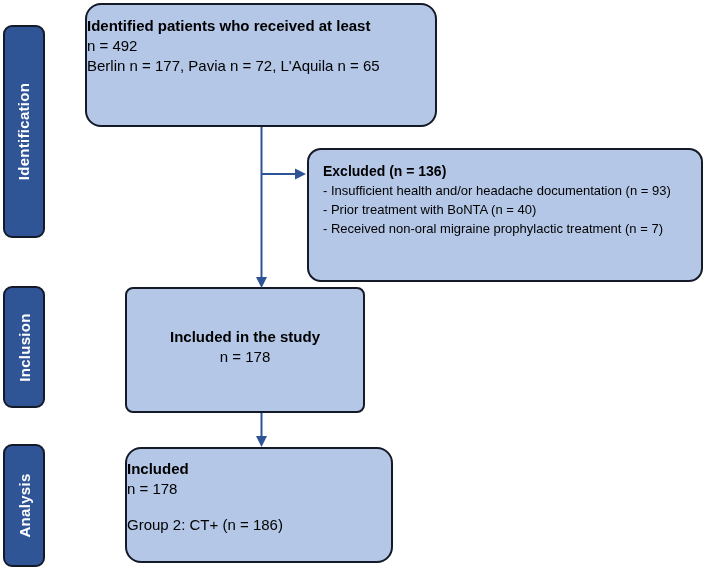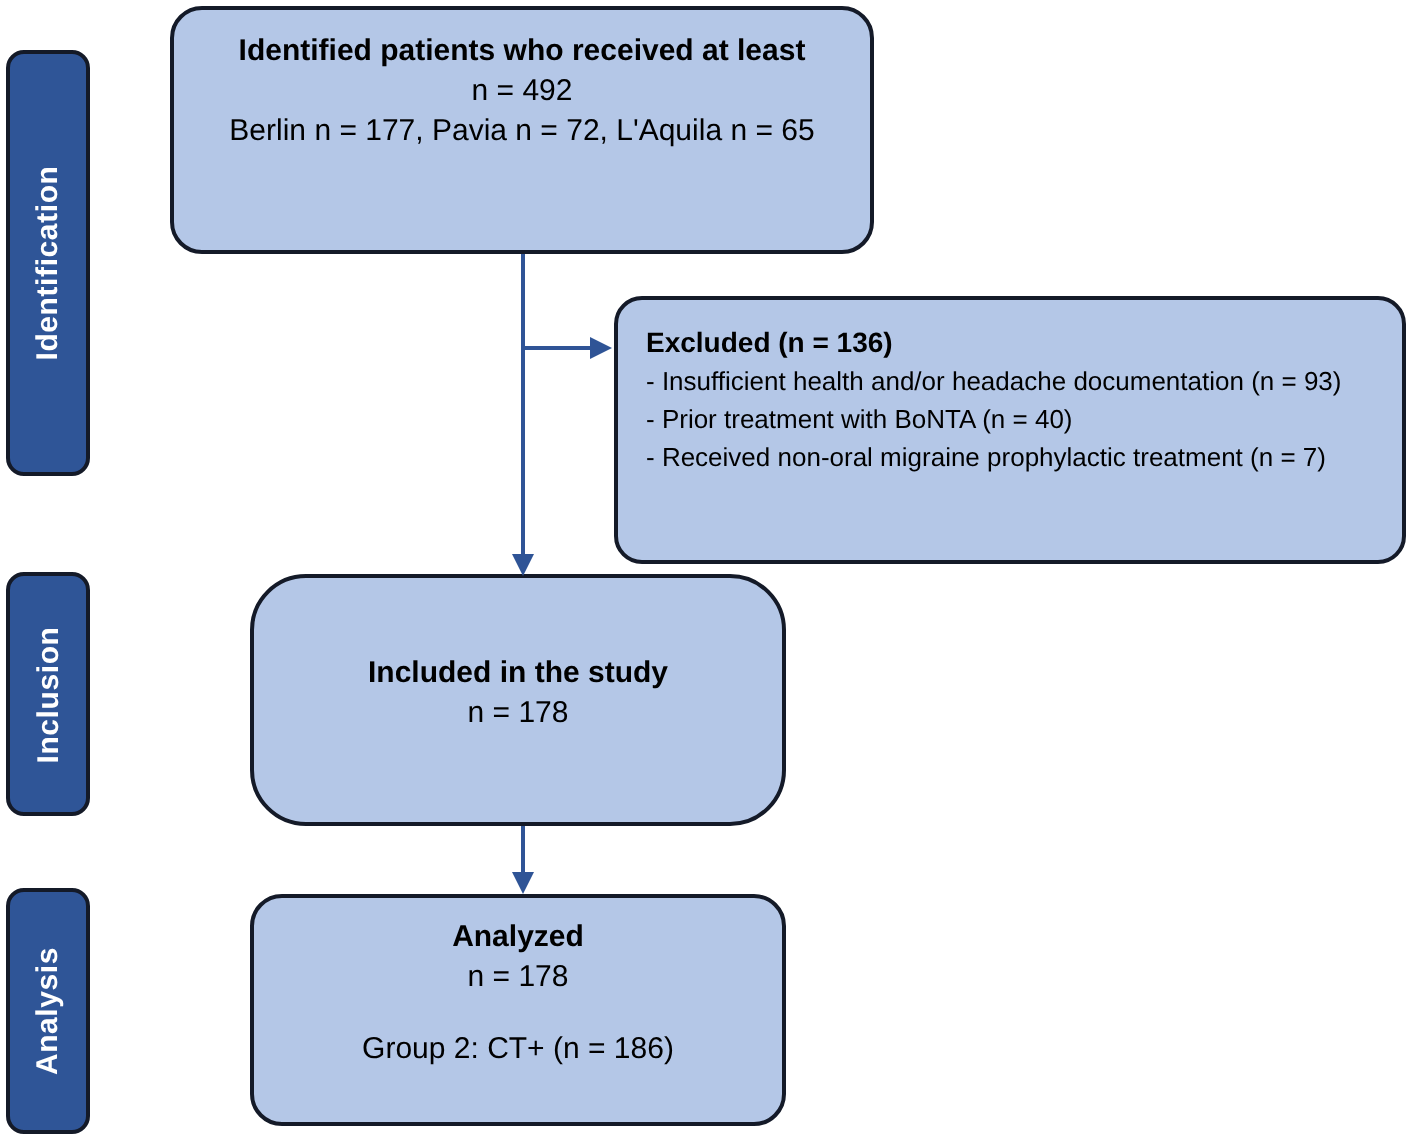"Identified patients who received at" .box { text-align: center -> none }
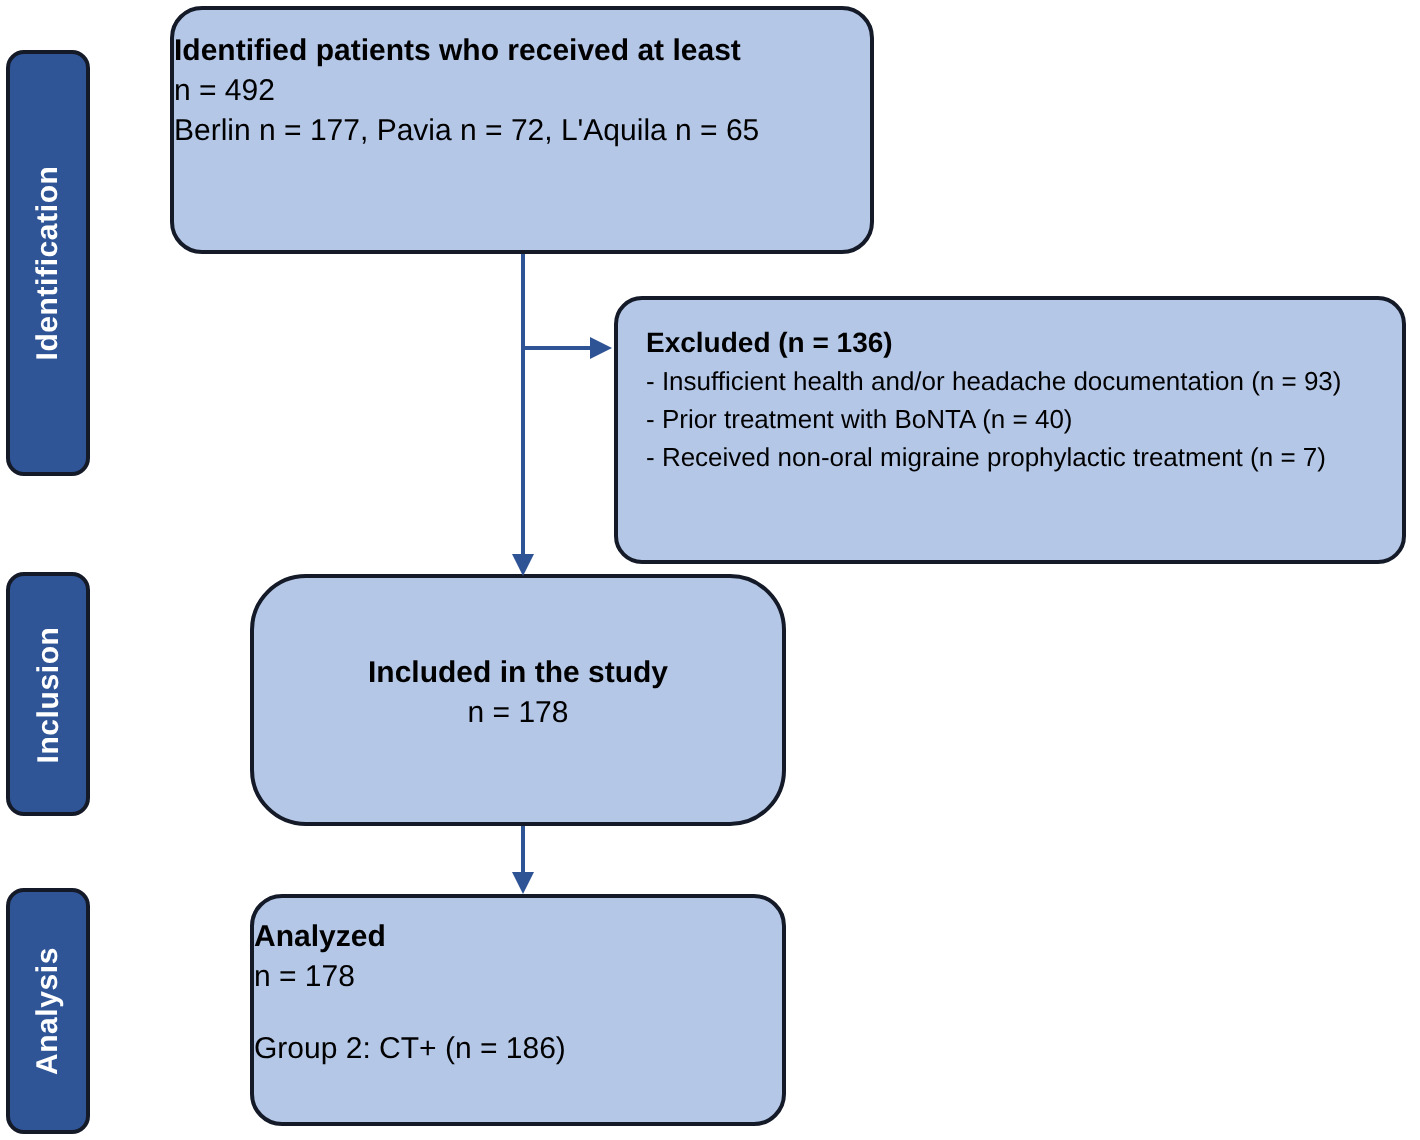"Included in the study" #box-included { border-radius: 28px -> 8px; width: 268px -> 240px }
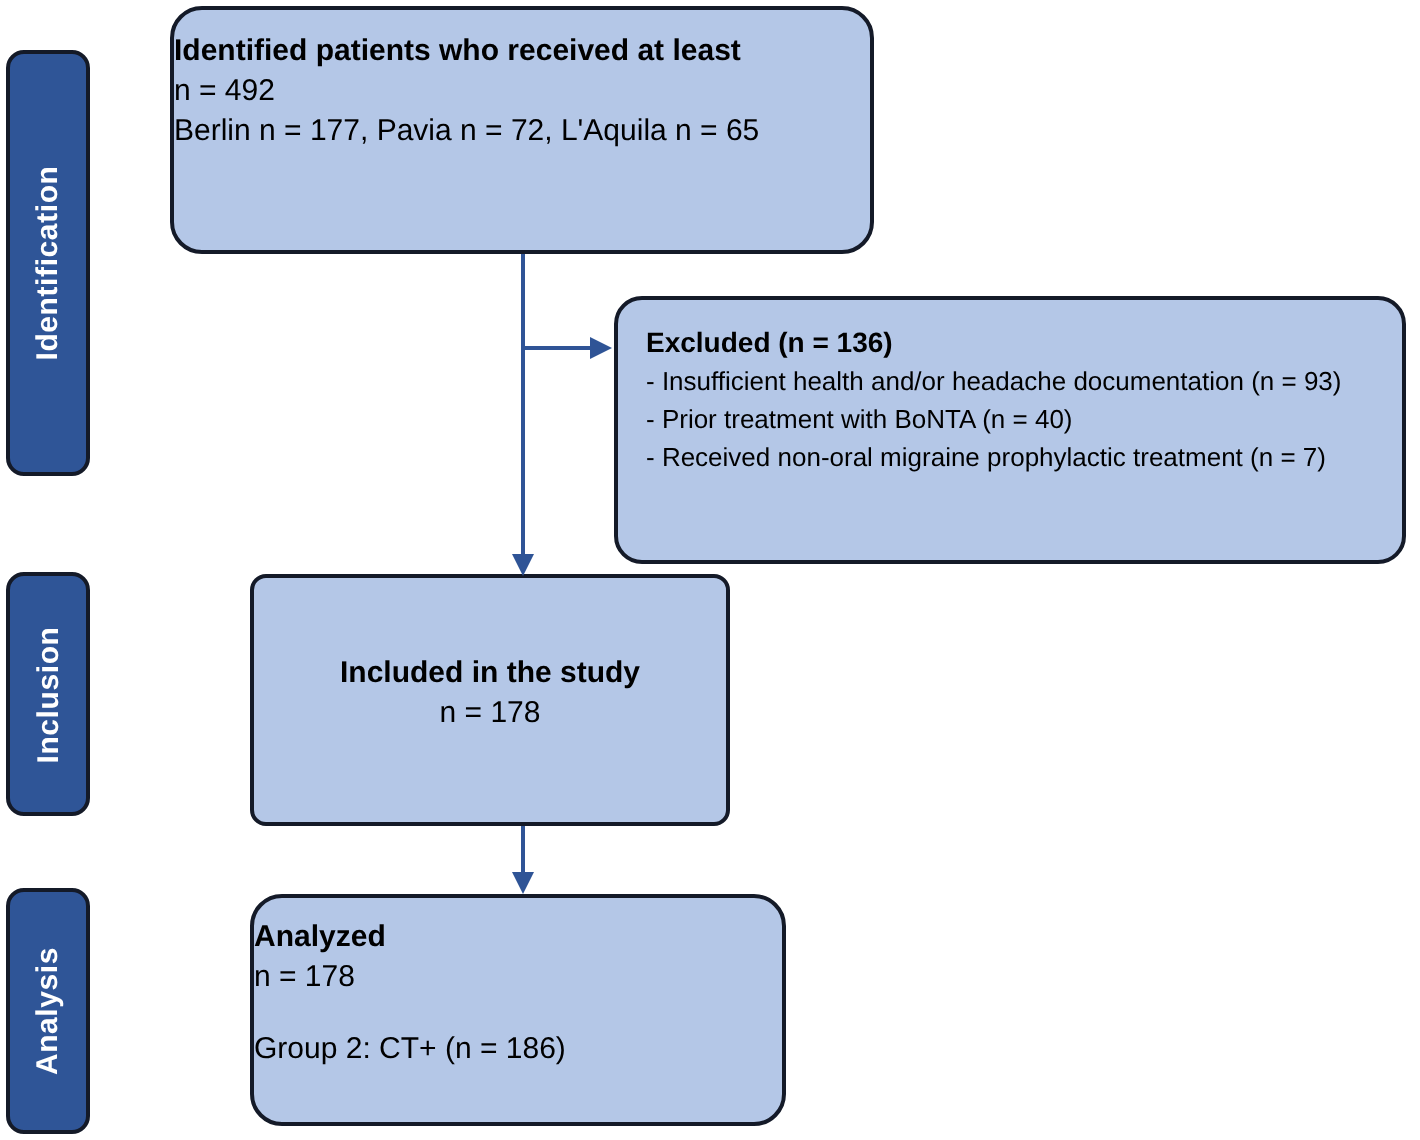"Analyzed" div.bold { text: Analyzed -> Included }
